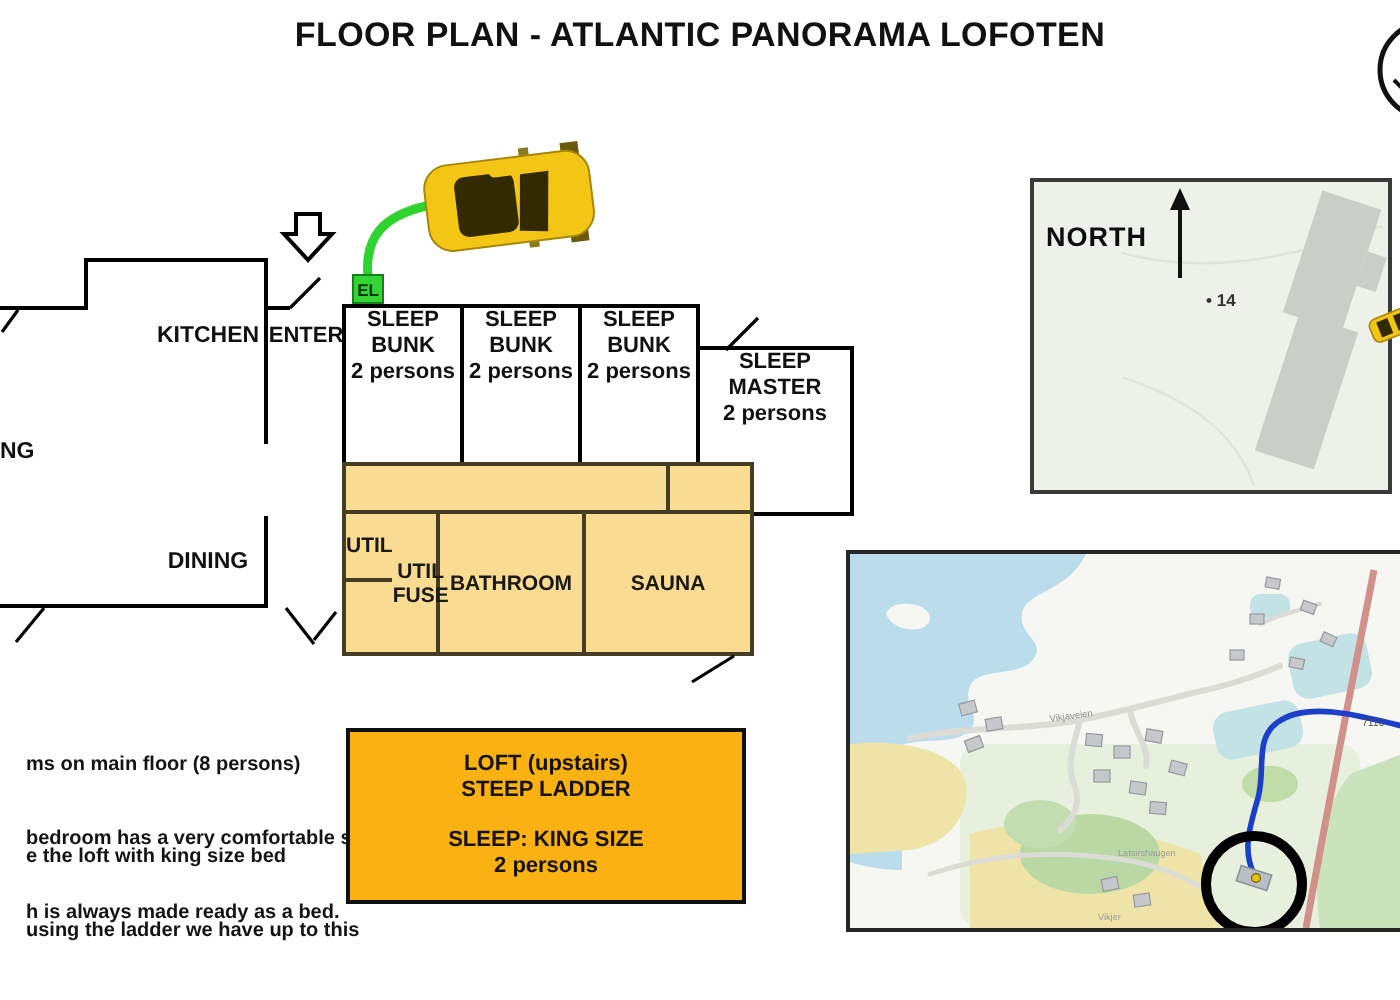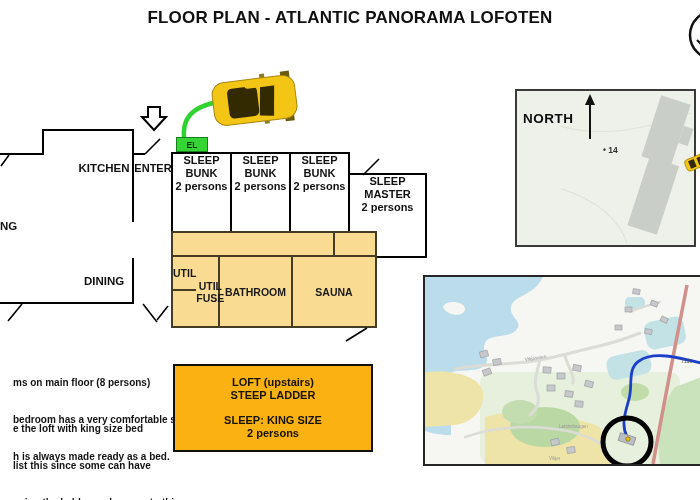"EL" #el-badge { width: 32px -> 16px }
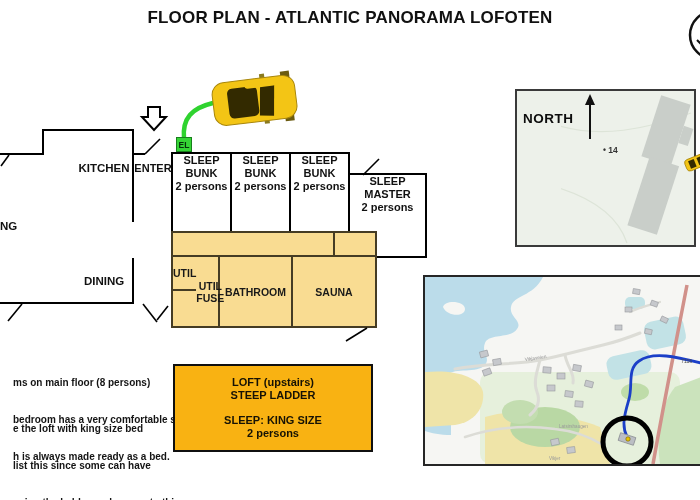"list this since some can" div { html: <div>list this since some can have</div> -> none }
